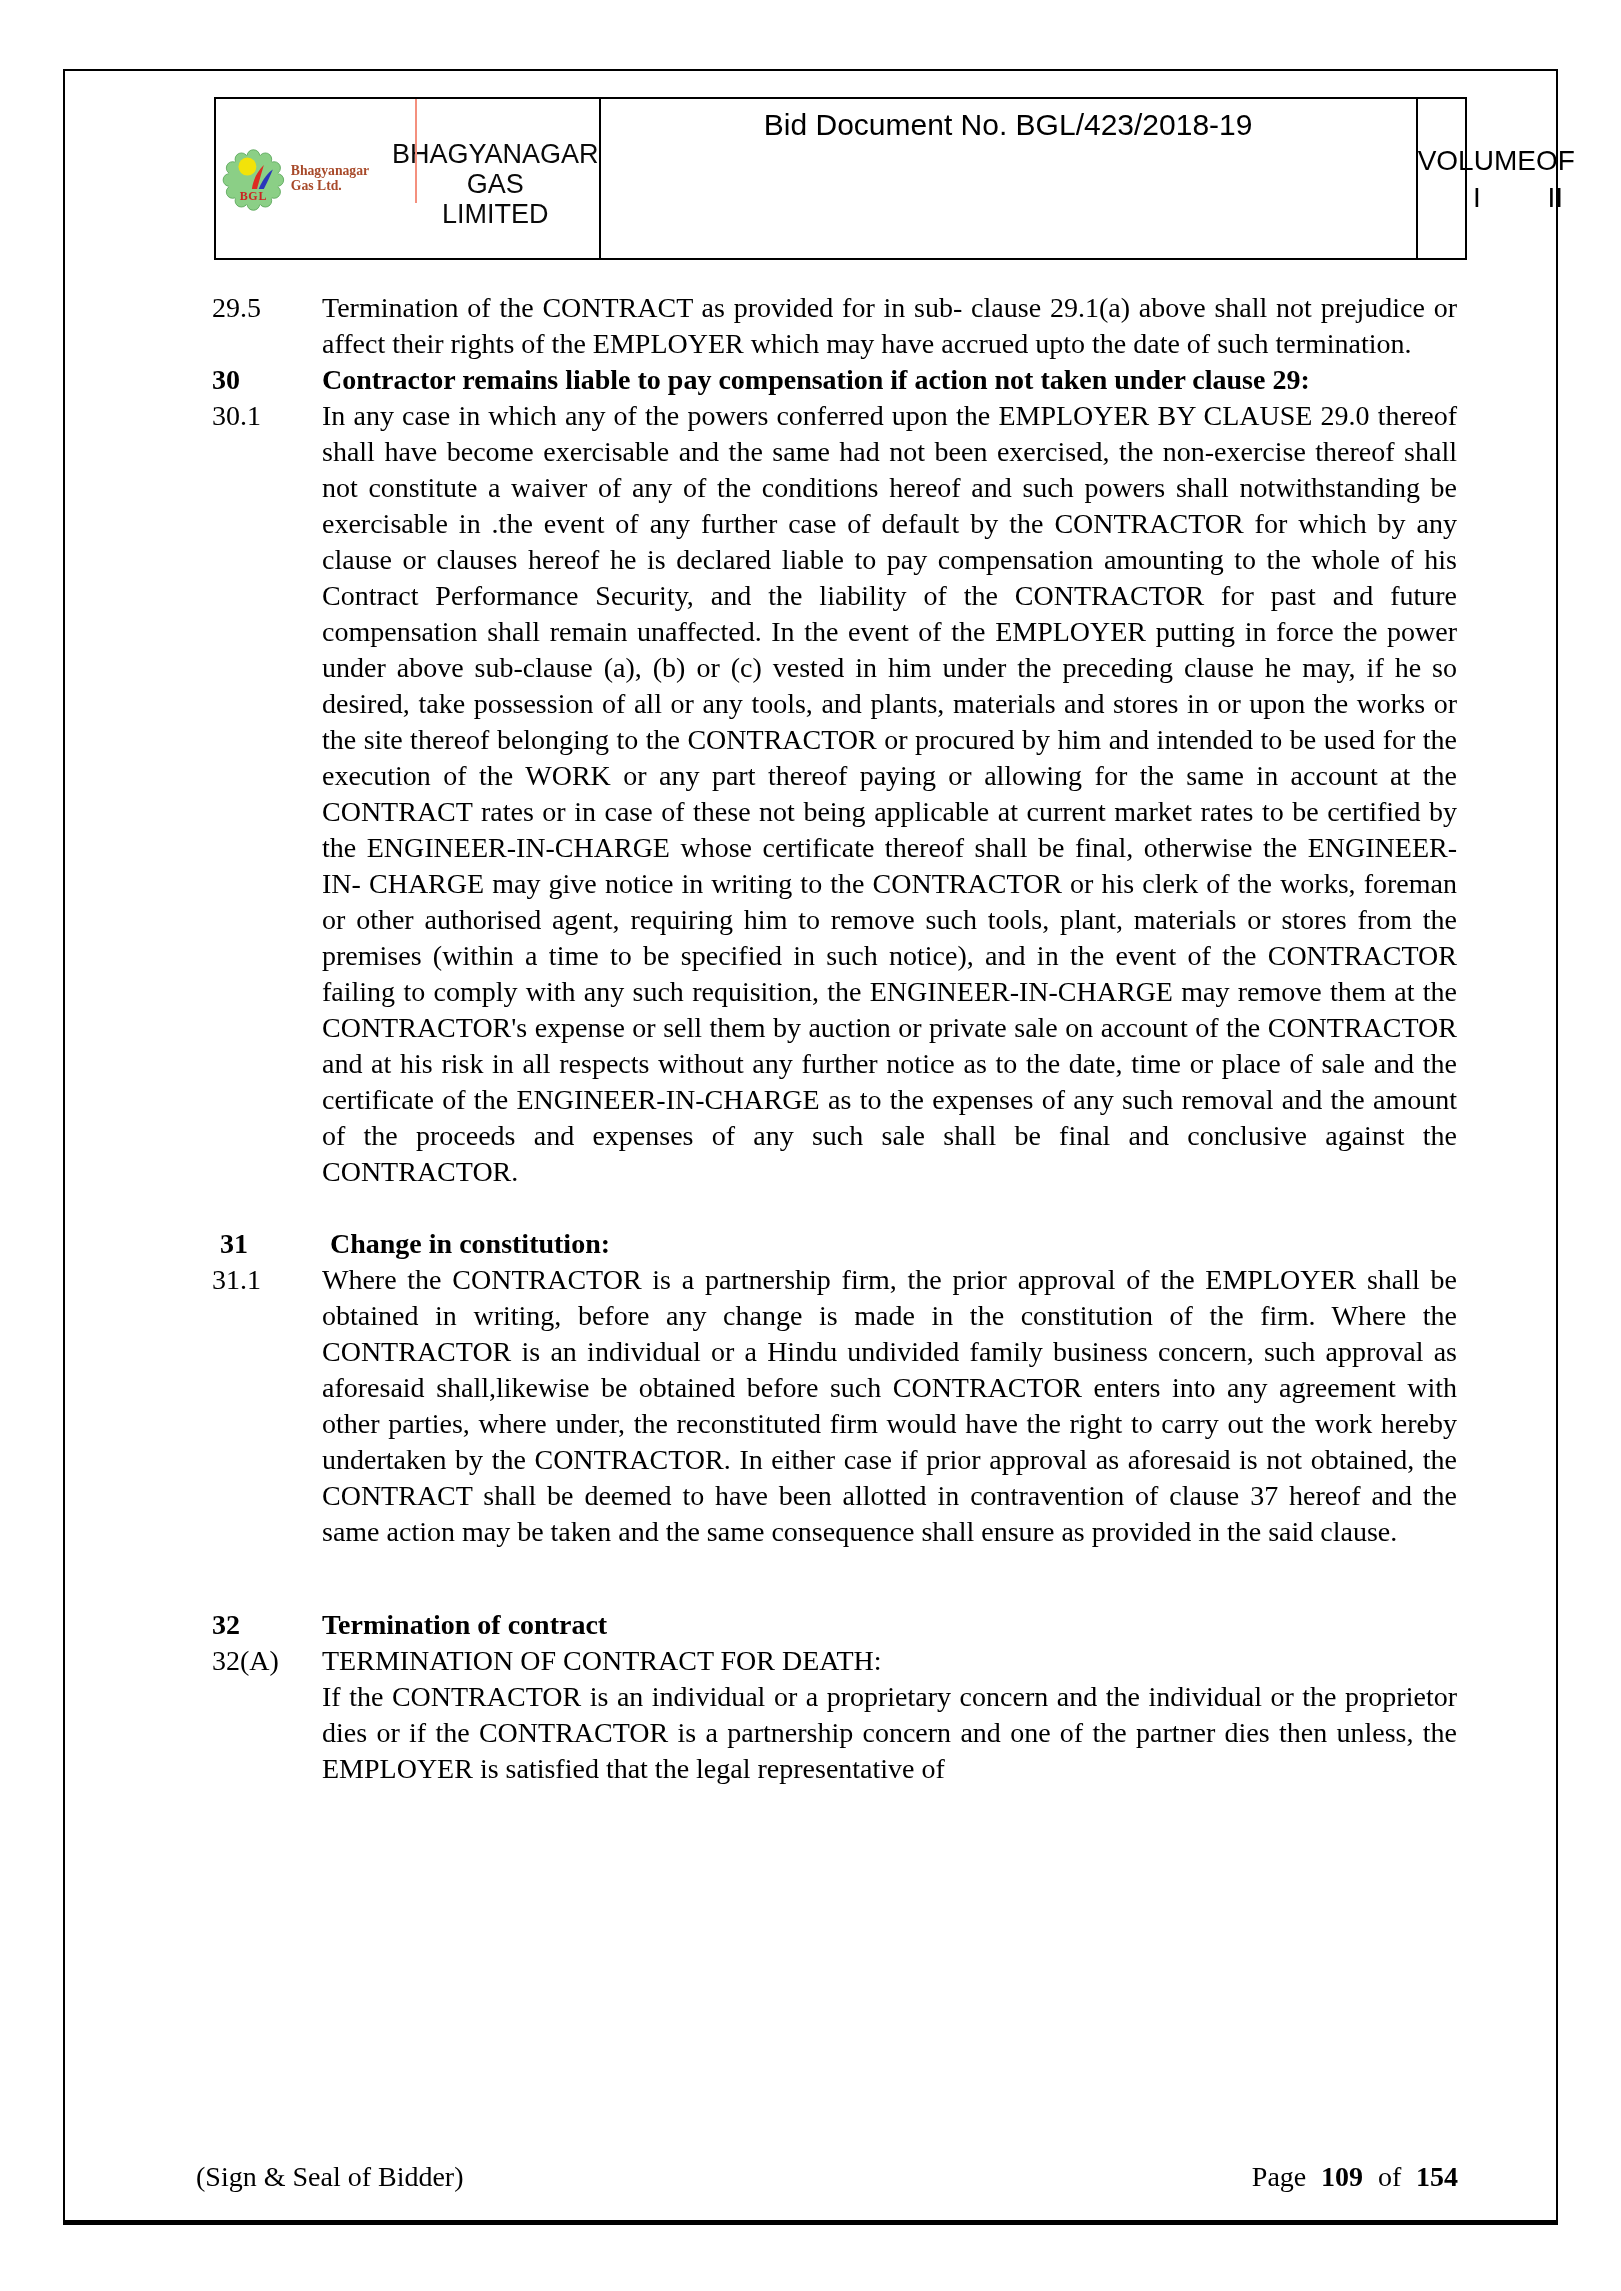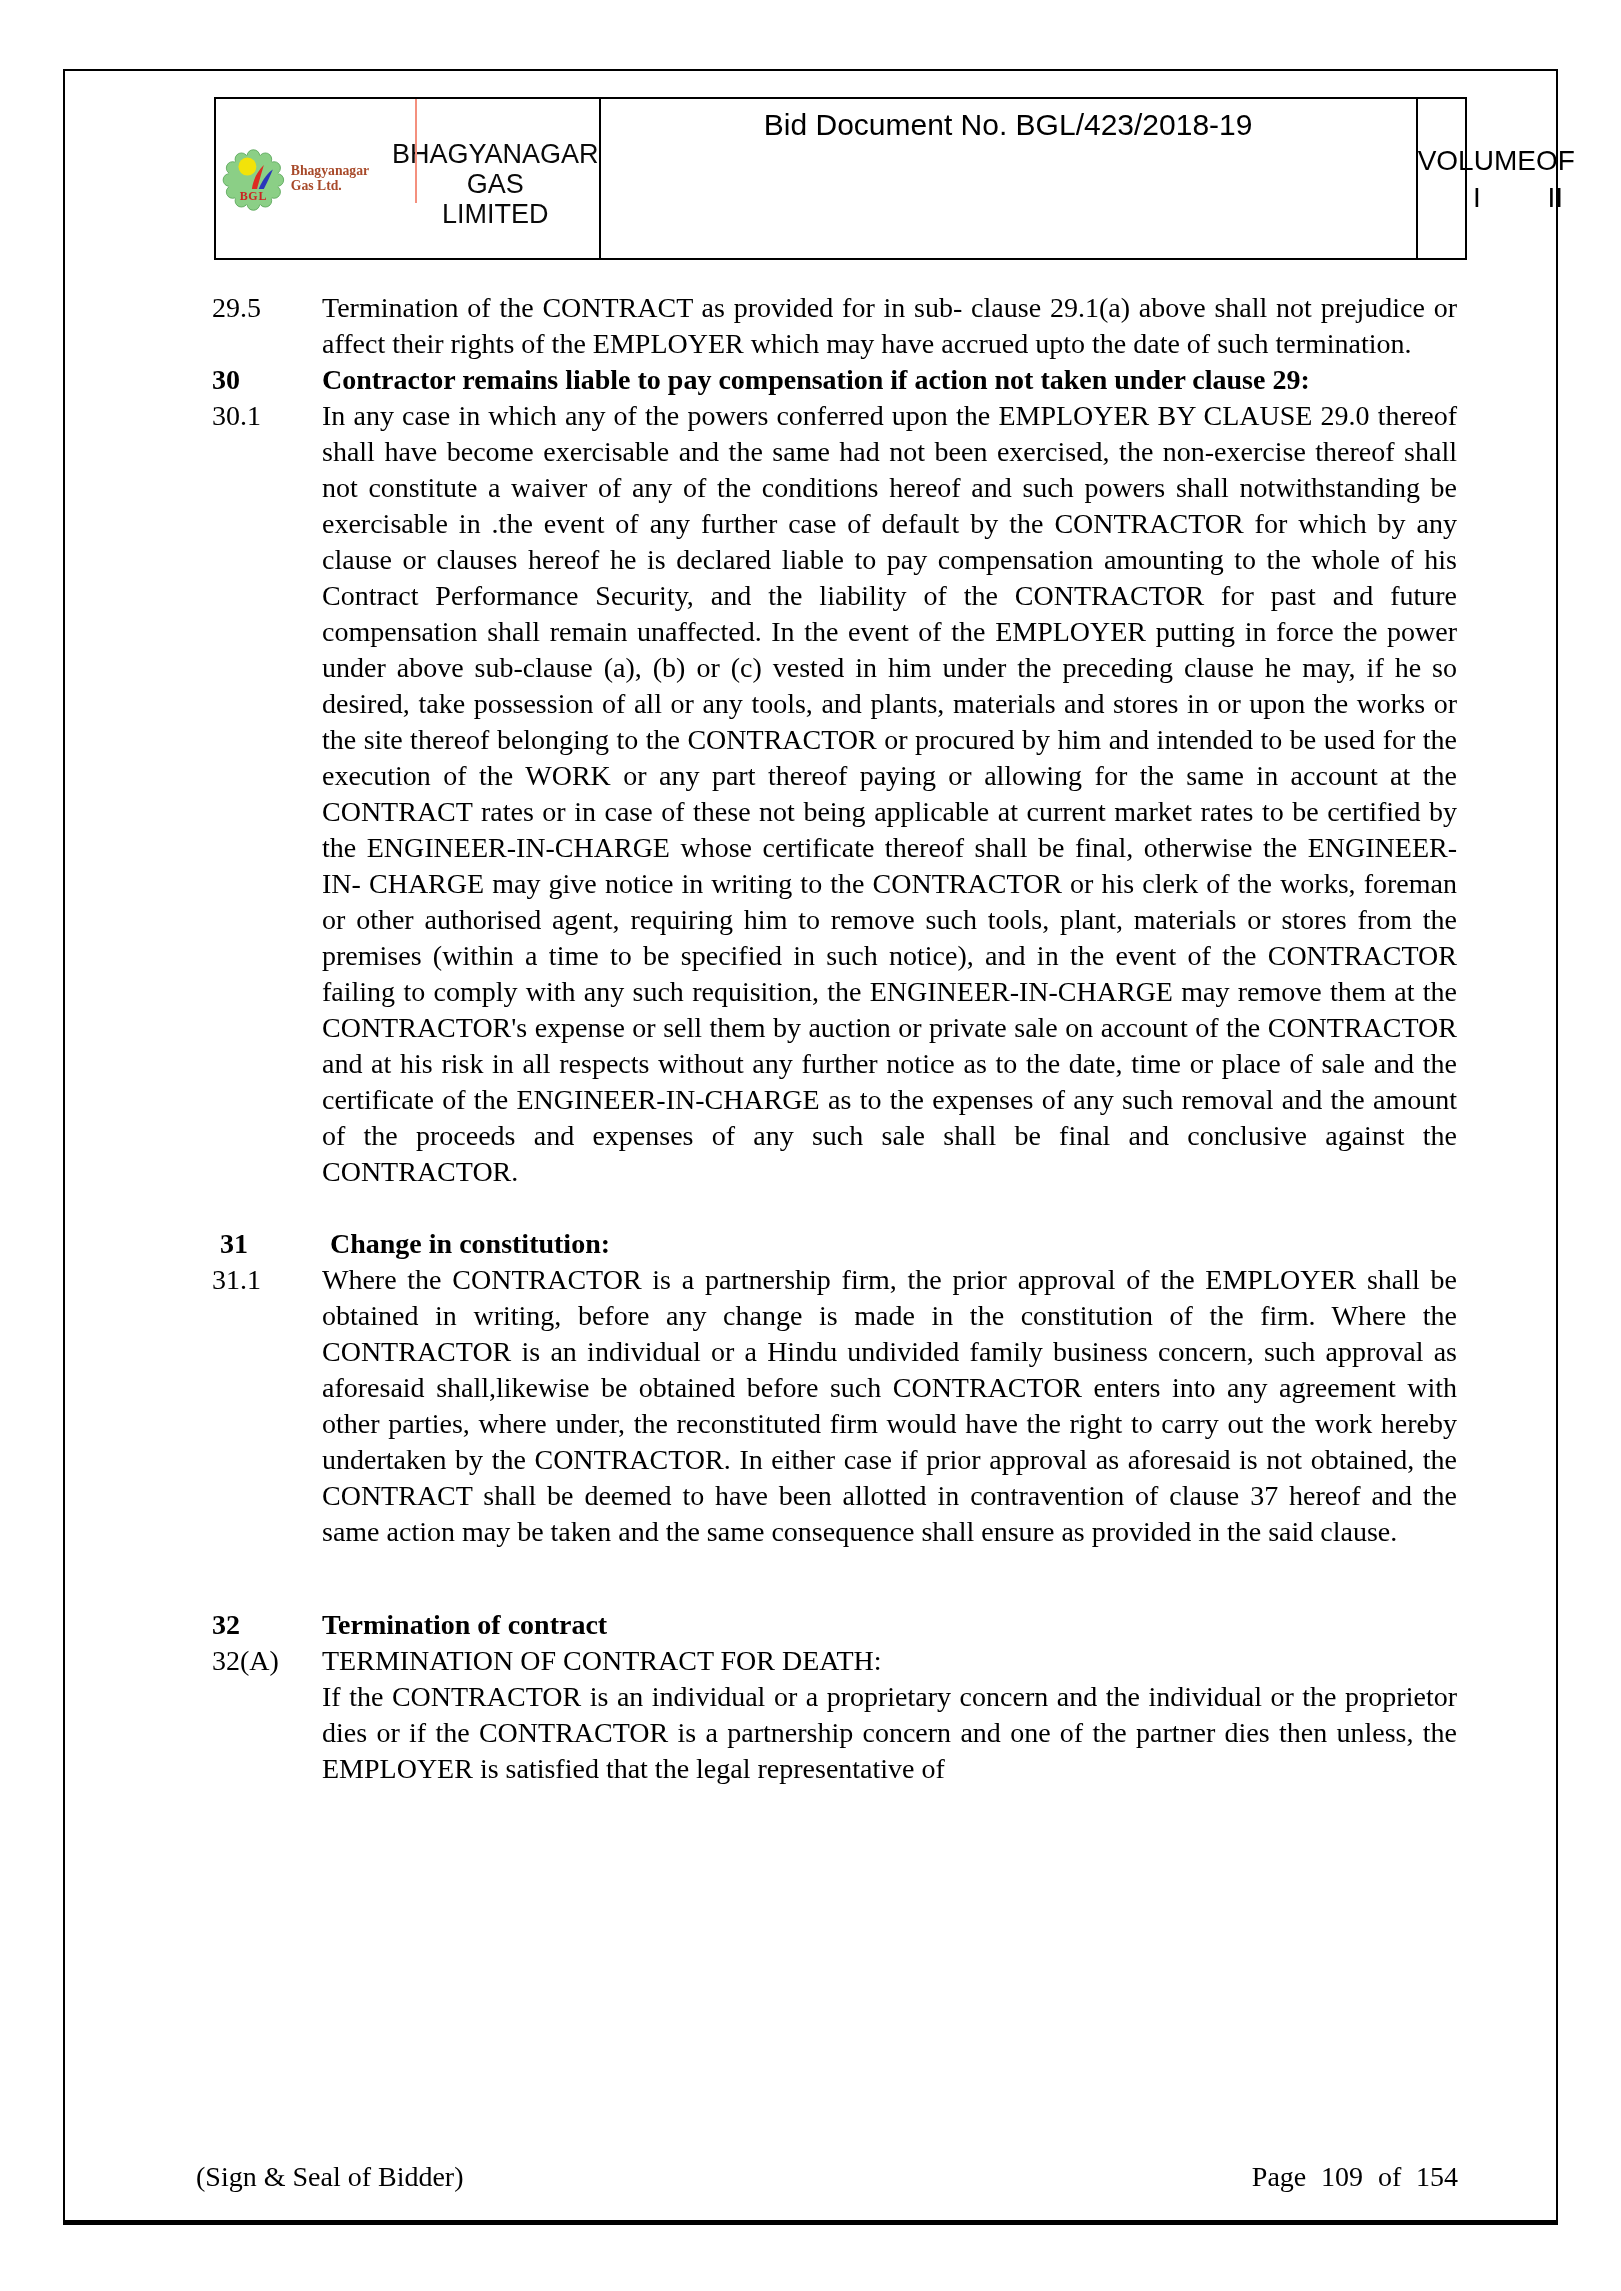"109" .fw-b { font-weight: normal -> bold }
